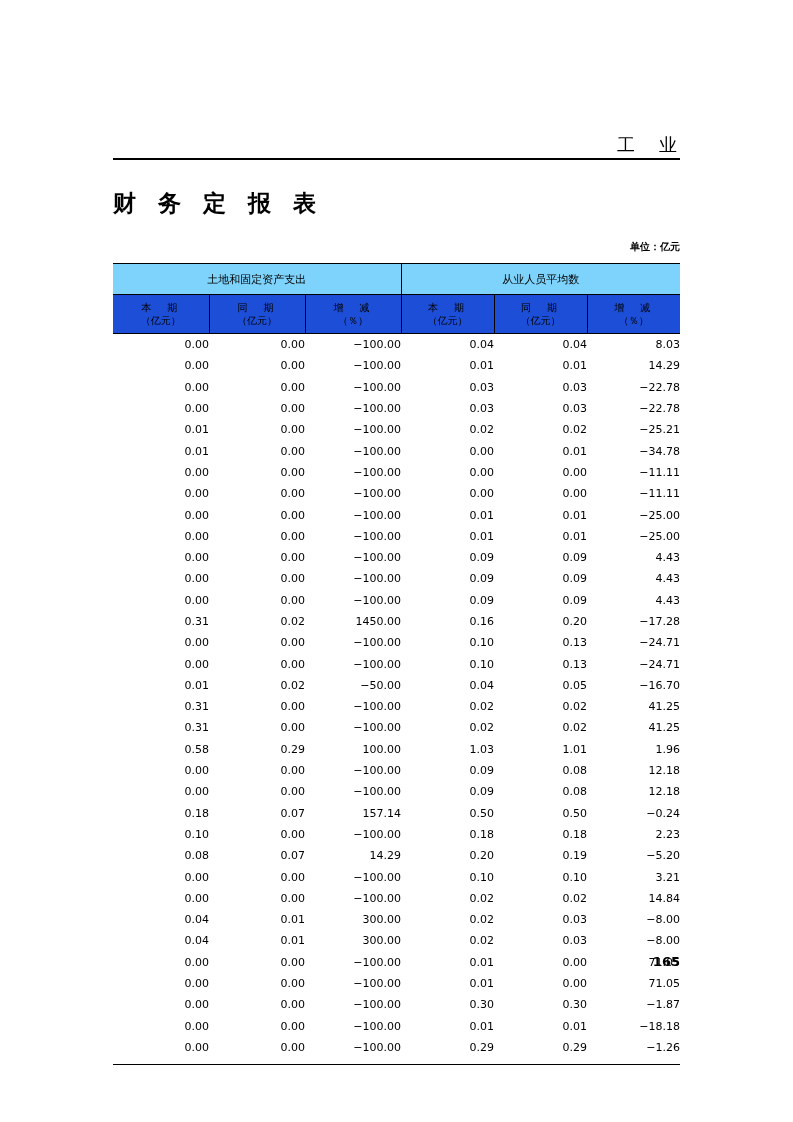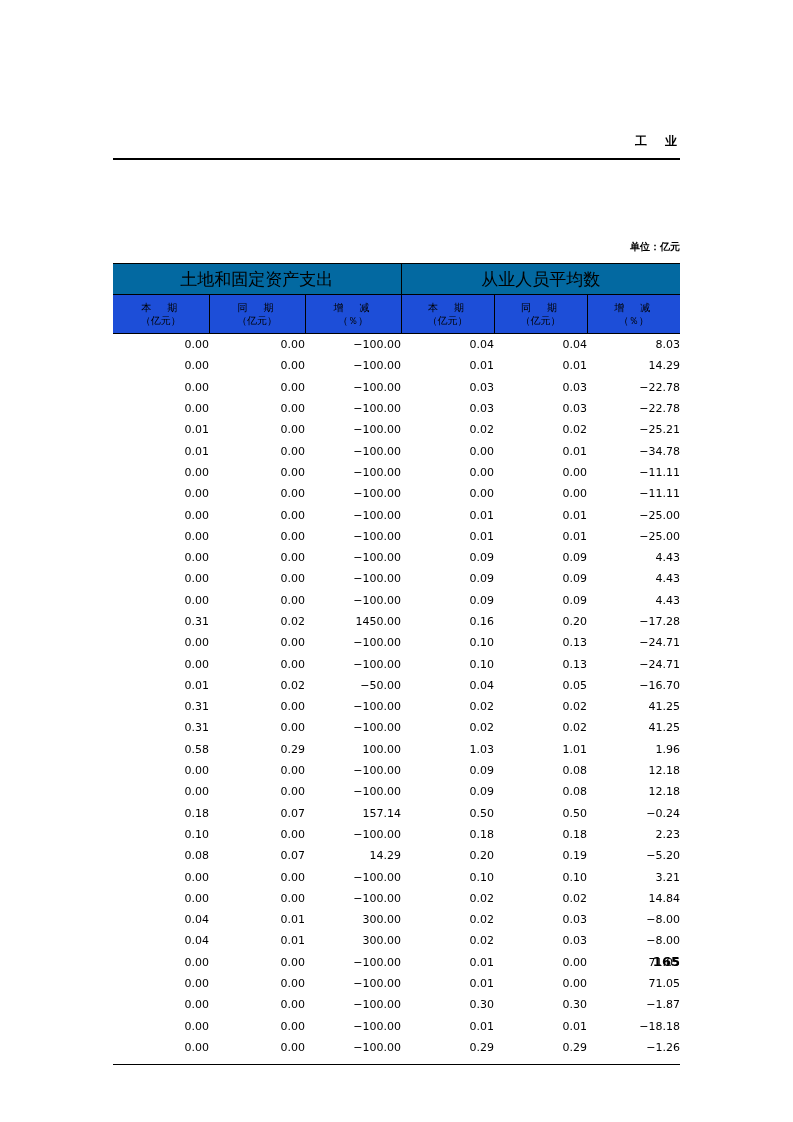"工 业" .running-head { font-size: 12px -> 18px; font-weight: bold -> normal }
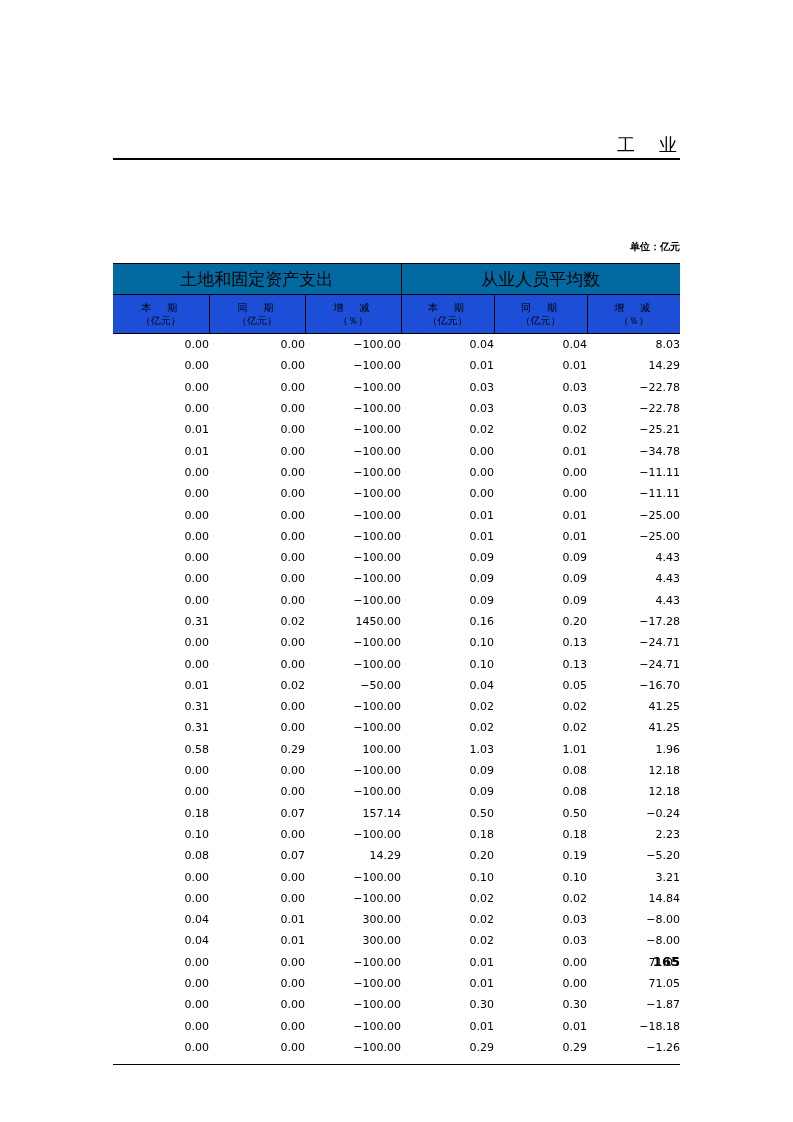"财 务 定 报 表" div.doc-title { html: none -> <div>财 务 定 报 表</div> }
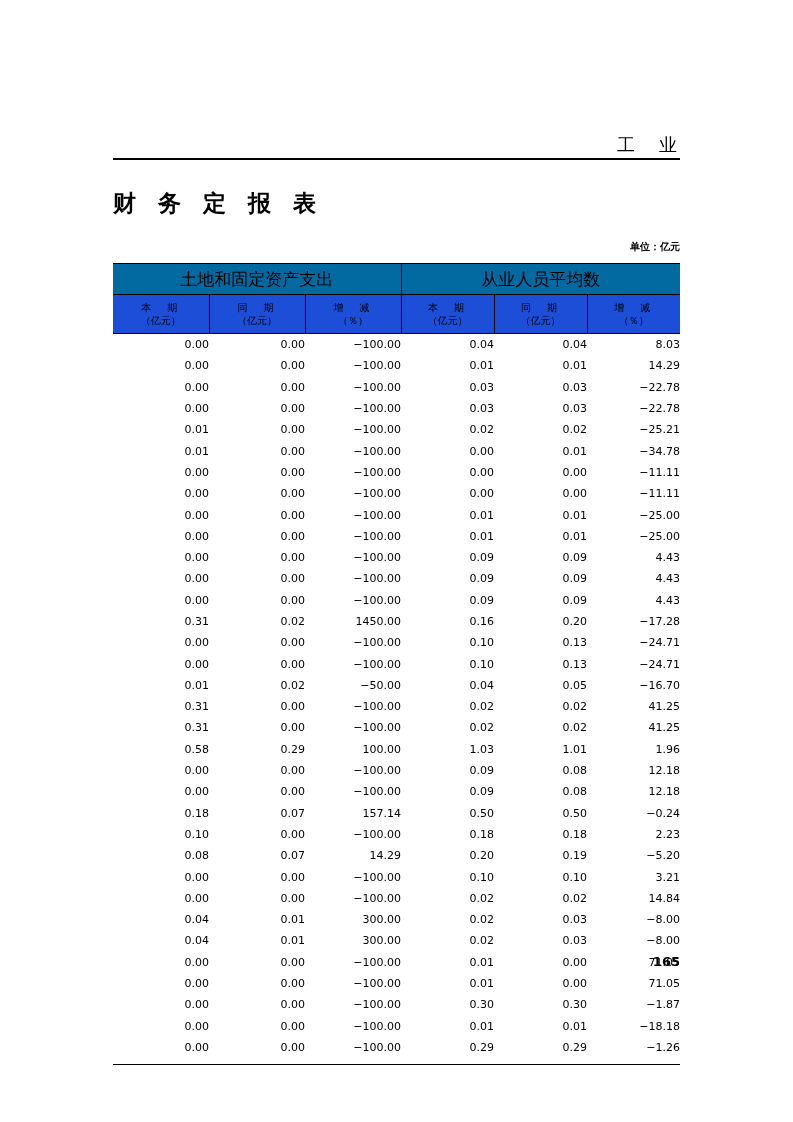"土地和固定资产支出" .grp-row th { background: #0369a1 -> #7dd3fc; font-size: 17px -> 11px }
